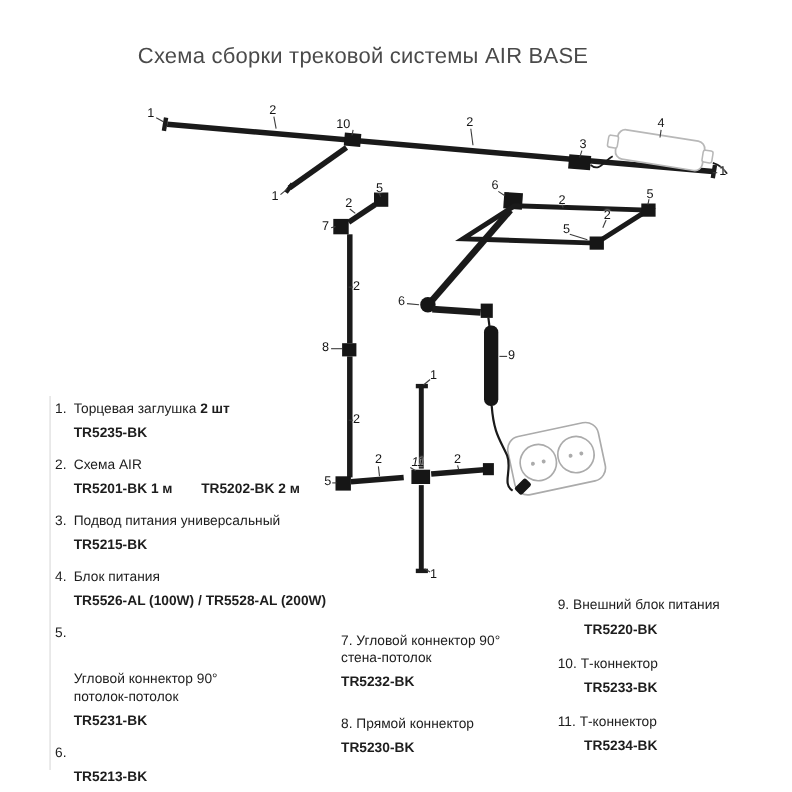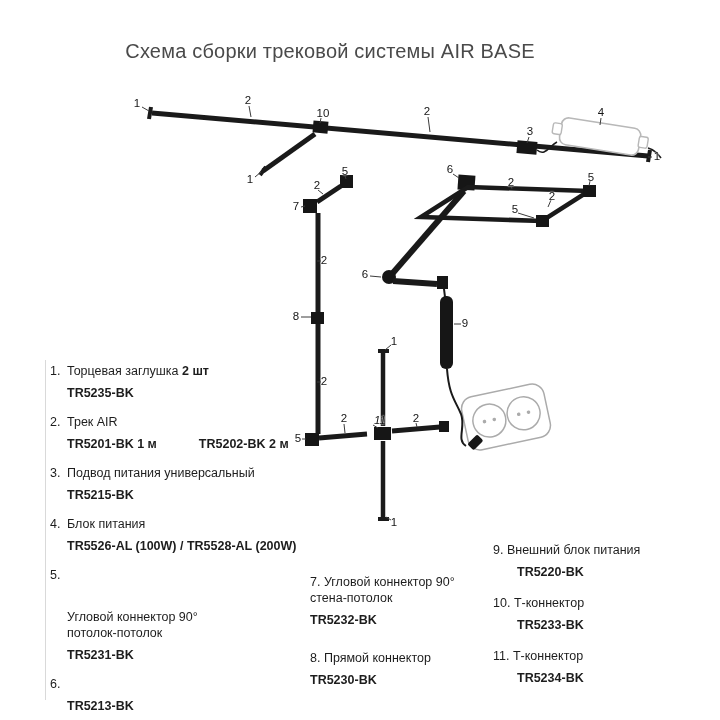"10" span.callout { left: 323px -> 312px }
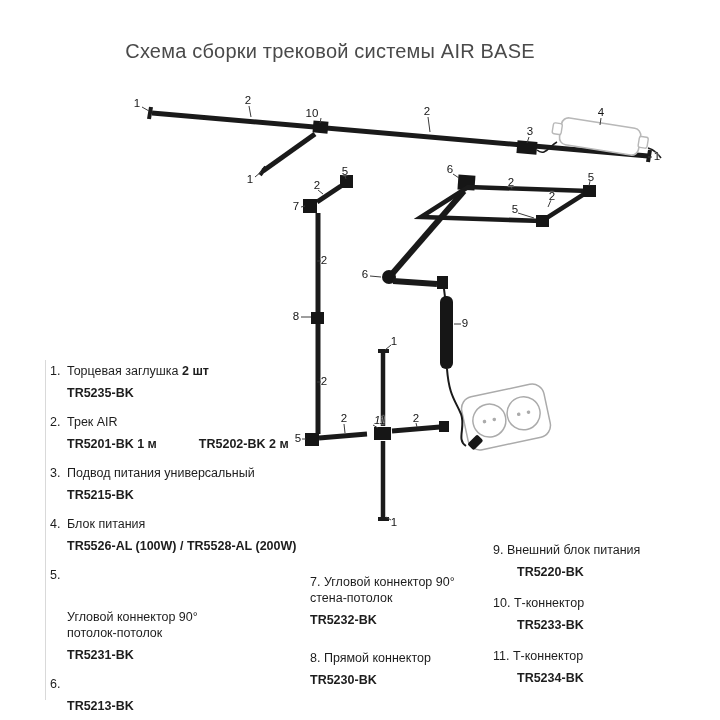"Трек AIR" span.lg-name { text: Трек -> Схема }
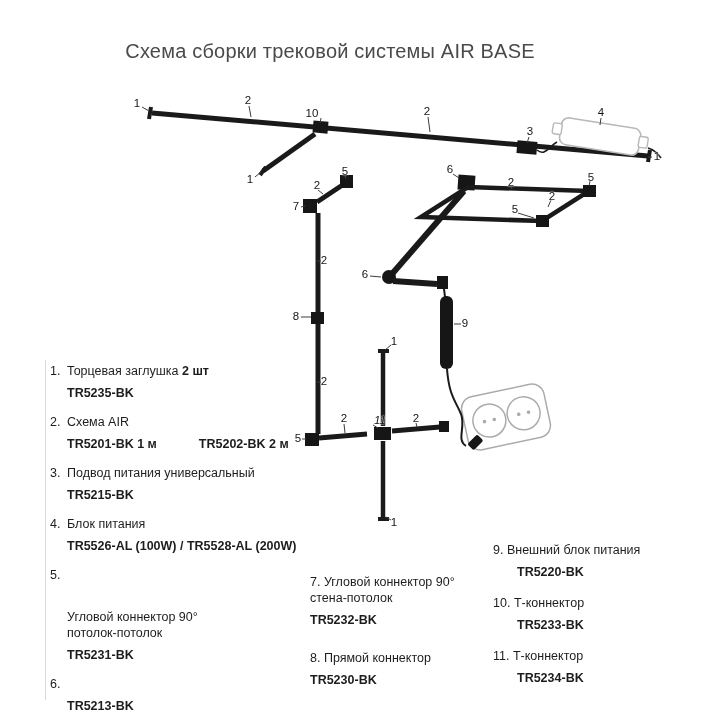"TR5202-BK 2 м" .code2 { margin-left: 42px -> 26px }
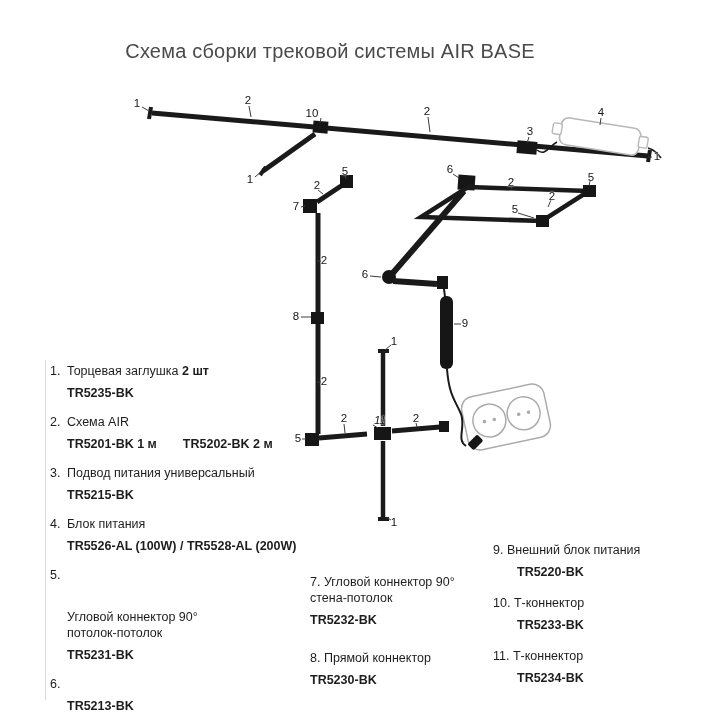"9. Внешний блок питания" .col-right { left: 493px -> 507px }
